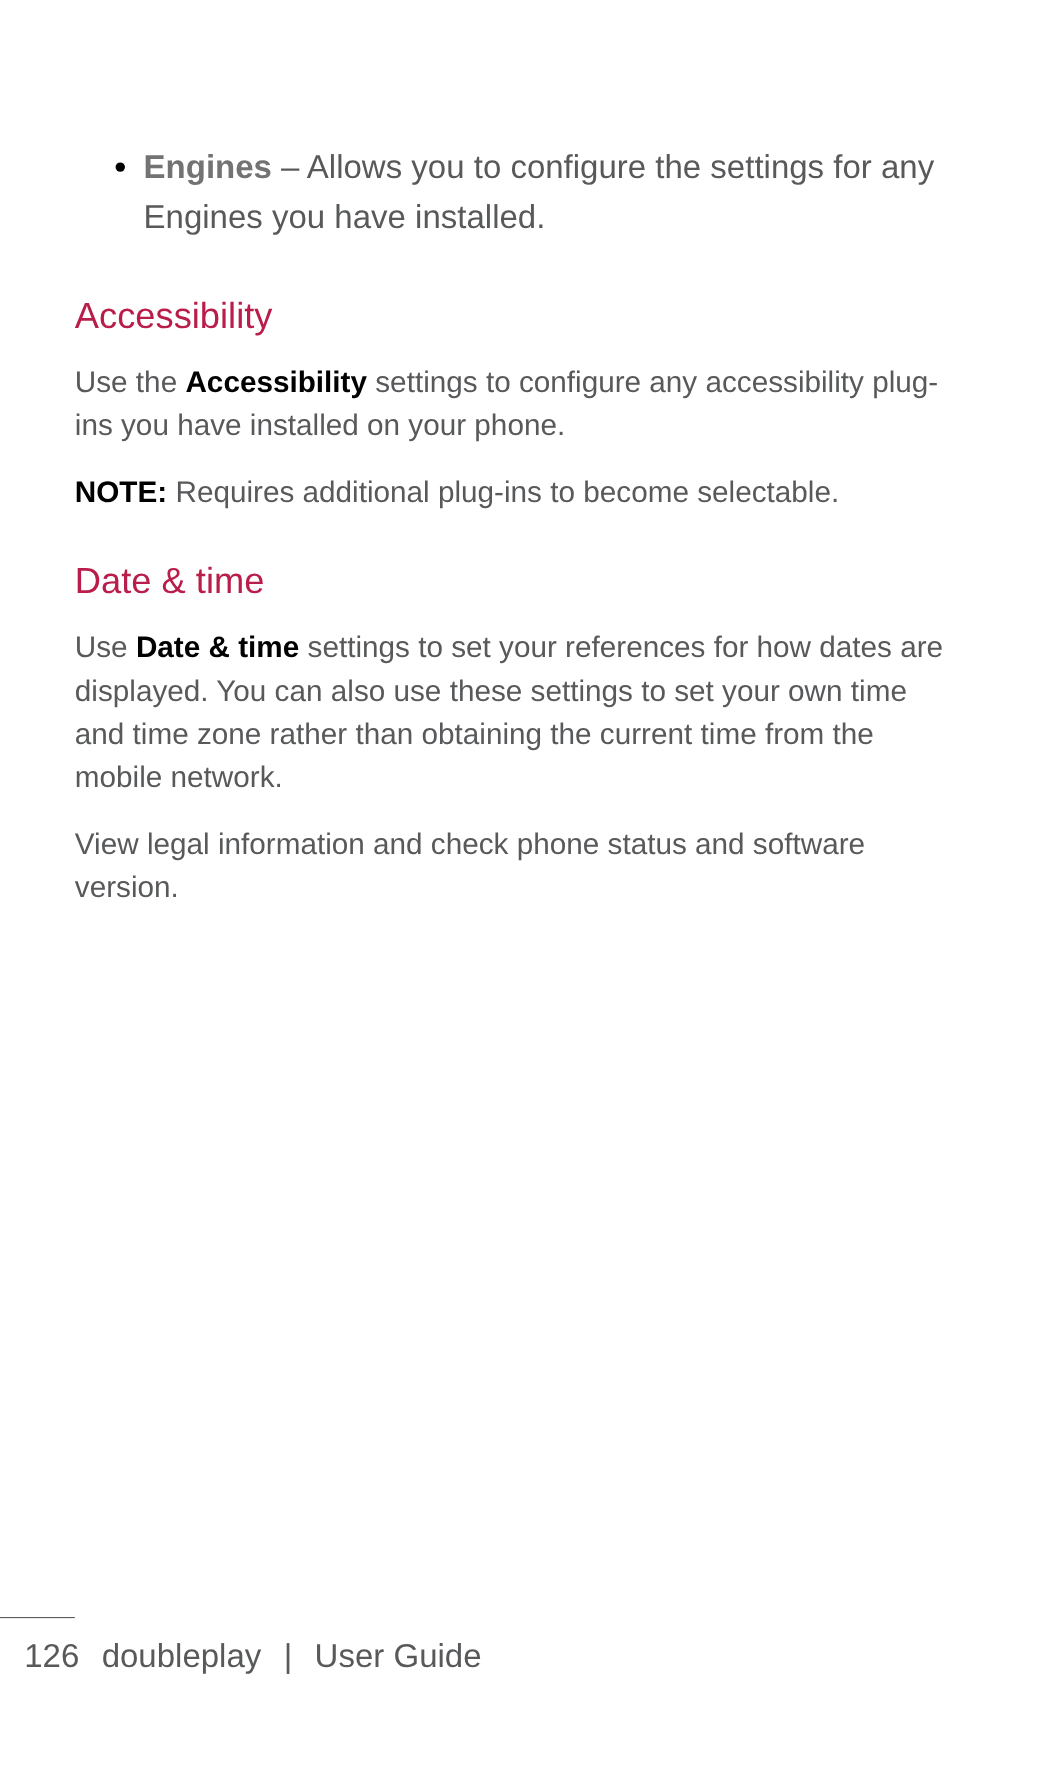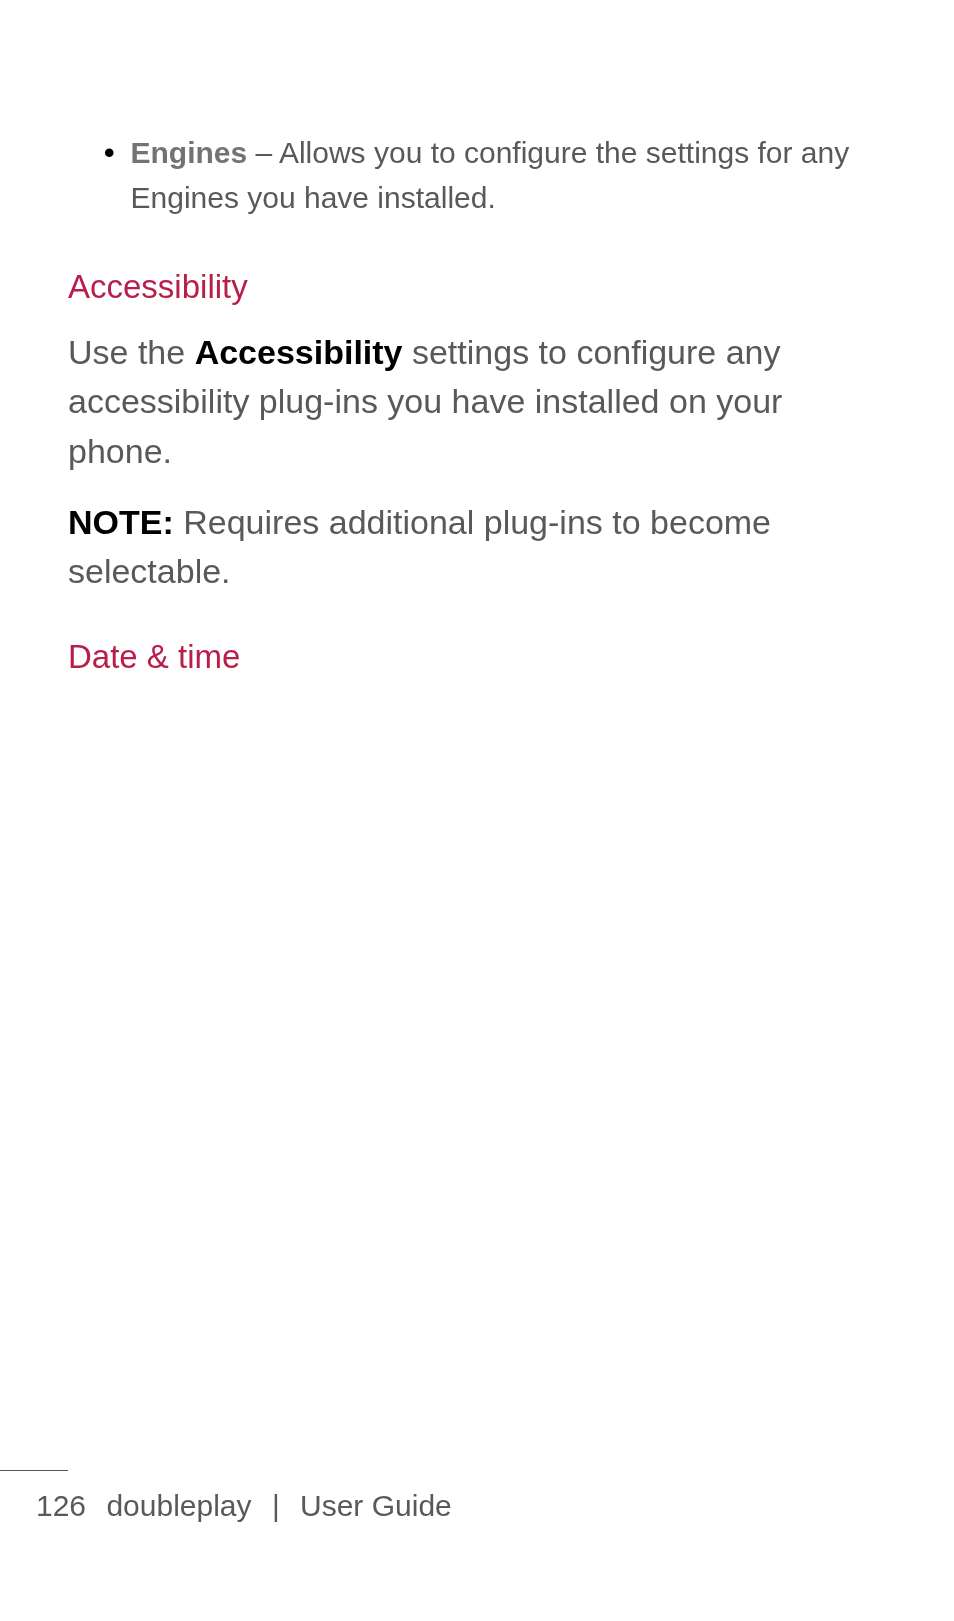"Use the Accessibility settings to" .body-text { font-size: 34px -> 27px }
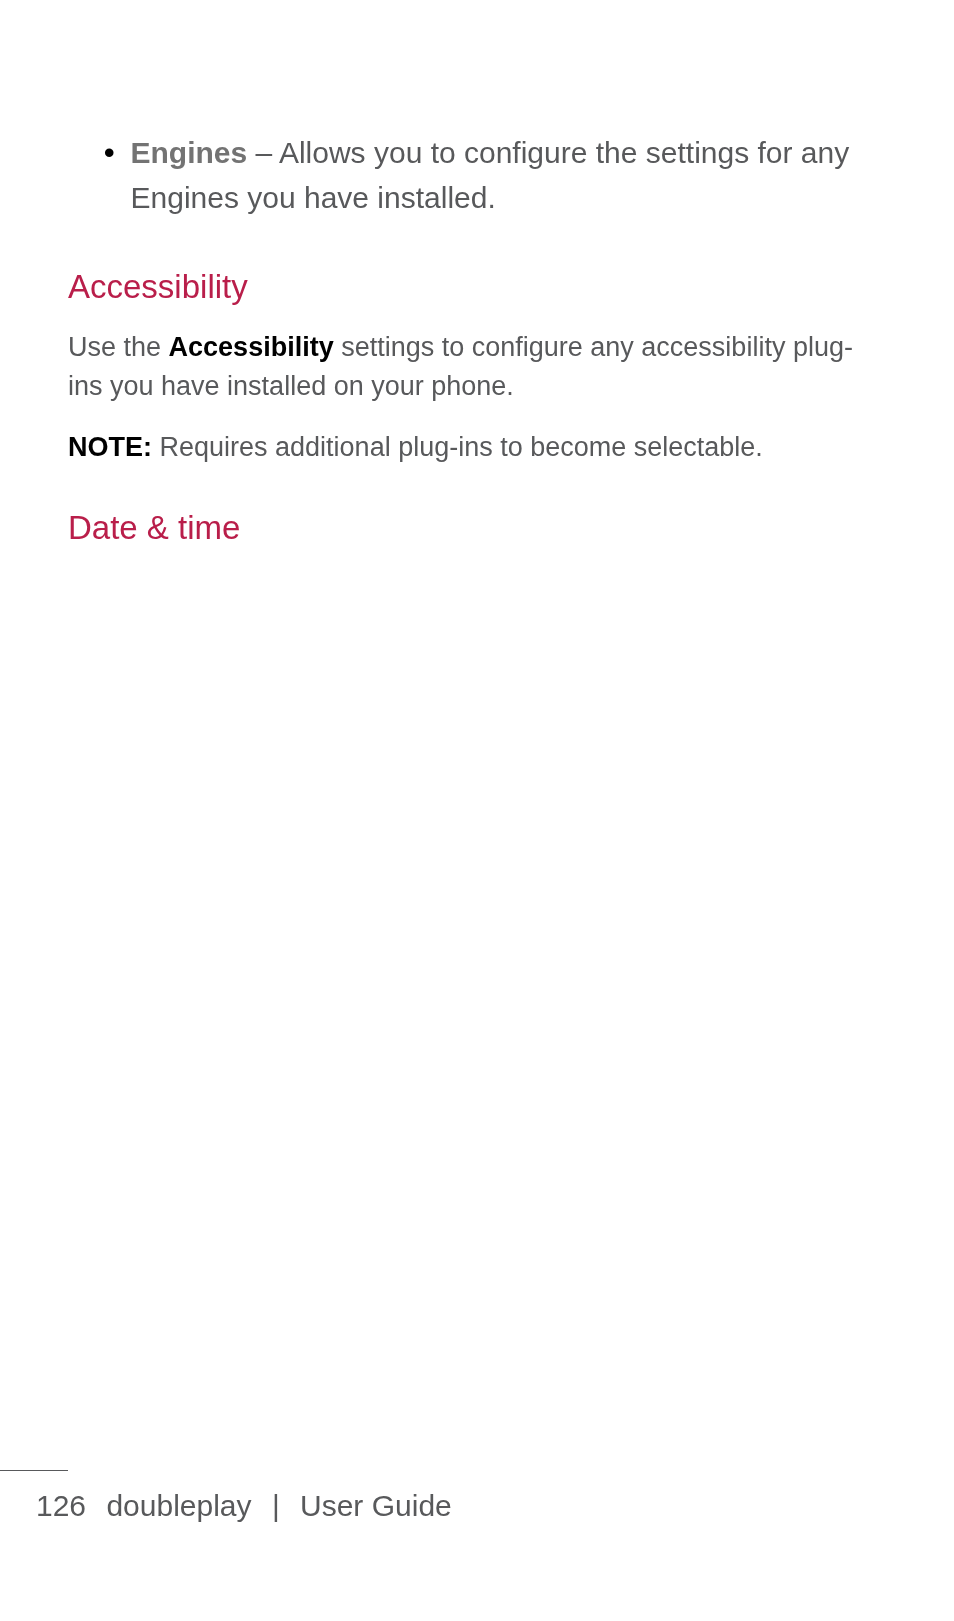"Use Date & time settings" p.body-text { html: none -> <p> <span>Use </span><span>Date &amp; time</span><span> settings to set your references for how dates are displayed. You can also use these settings to set your own time and time zone rather than obtaining the current time from the mobile network.</span> </p> }
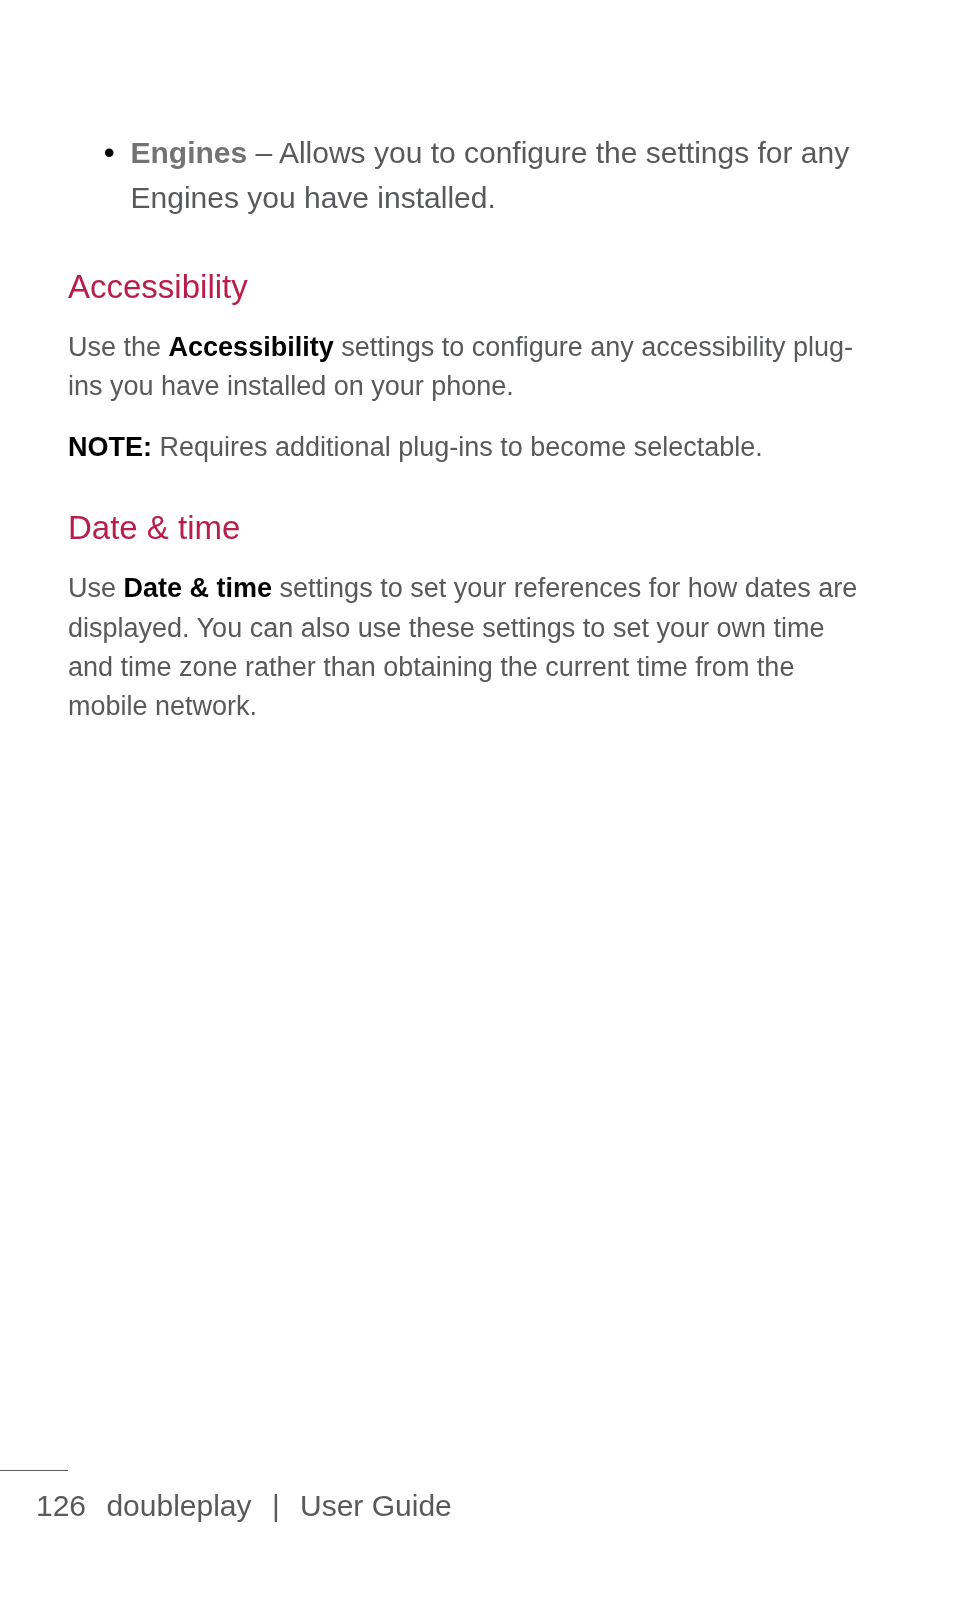"View legal information and check" p.body-text { html: none -> <p>View legal information and check phone status and software version.</p> }
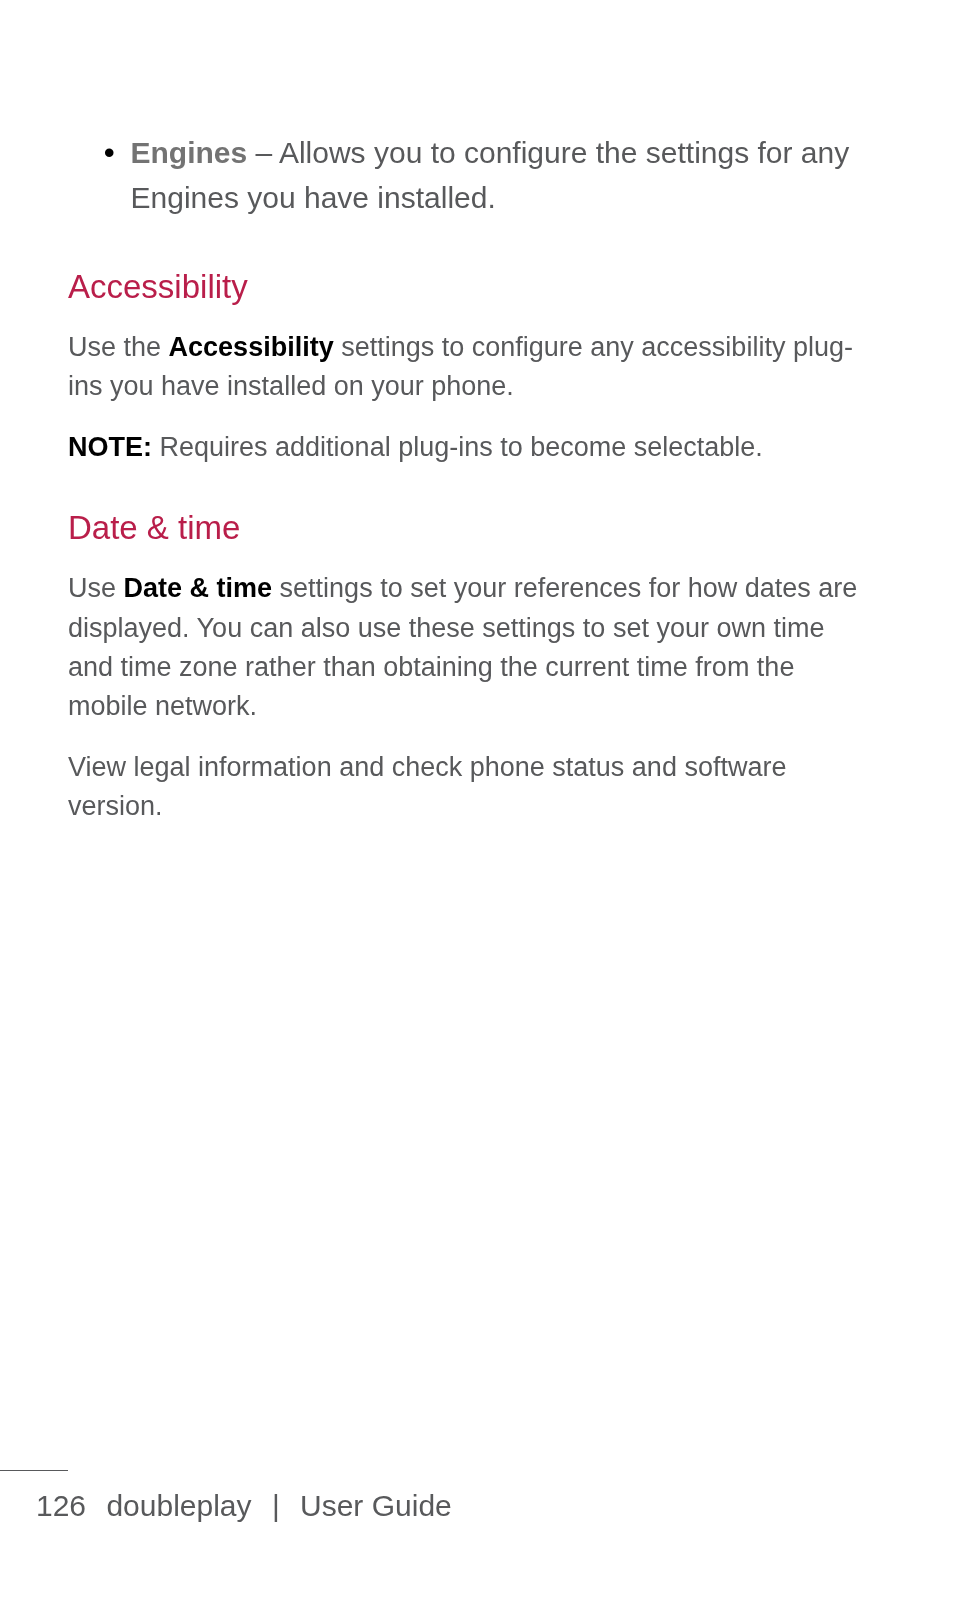"126 doubleplay | User Guide" .footer-text { padding-left: 36px -> 22px }
